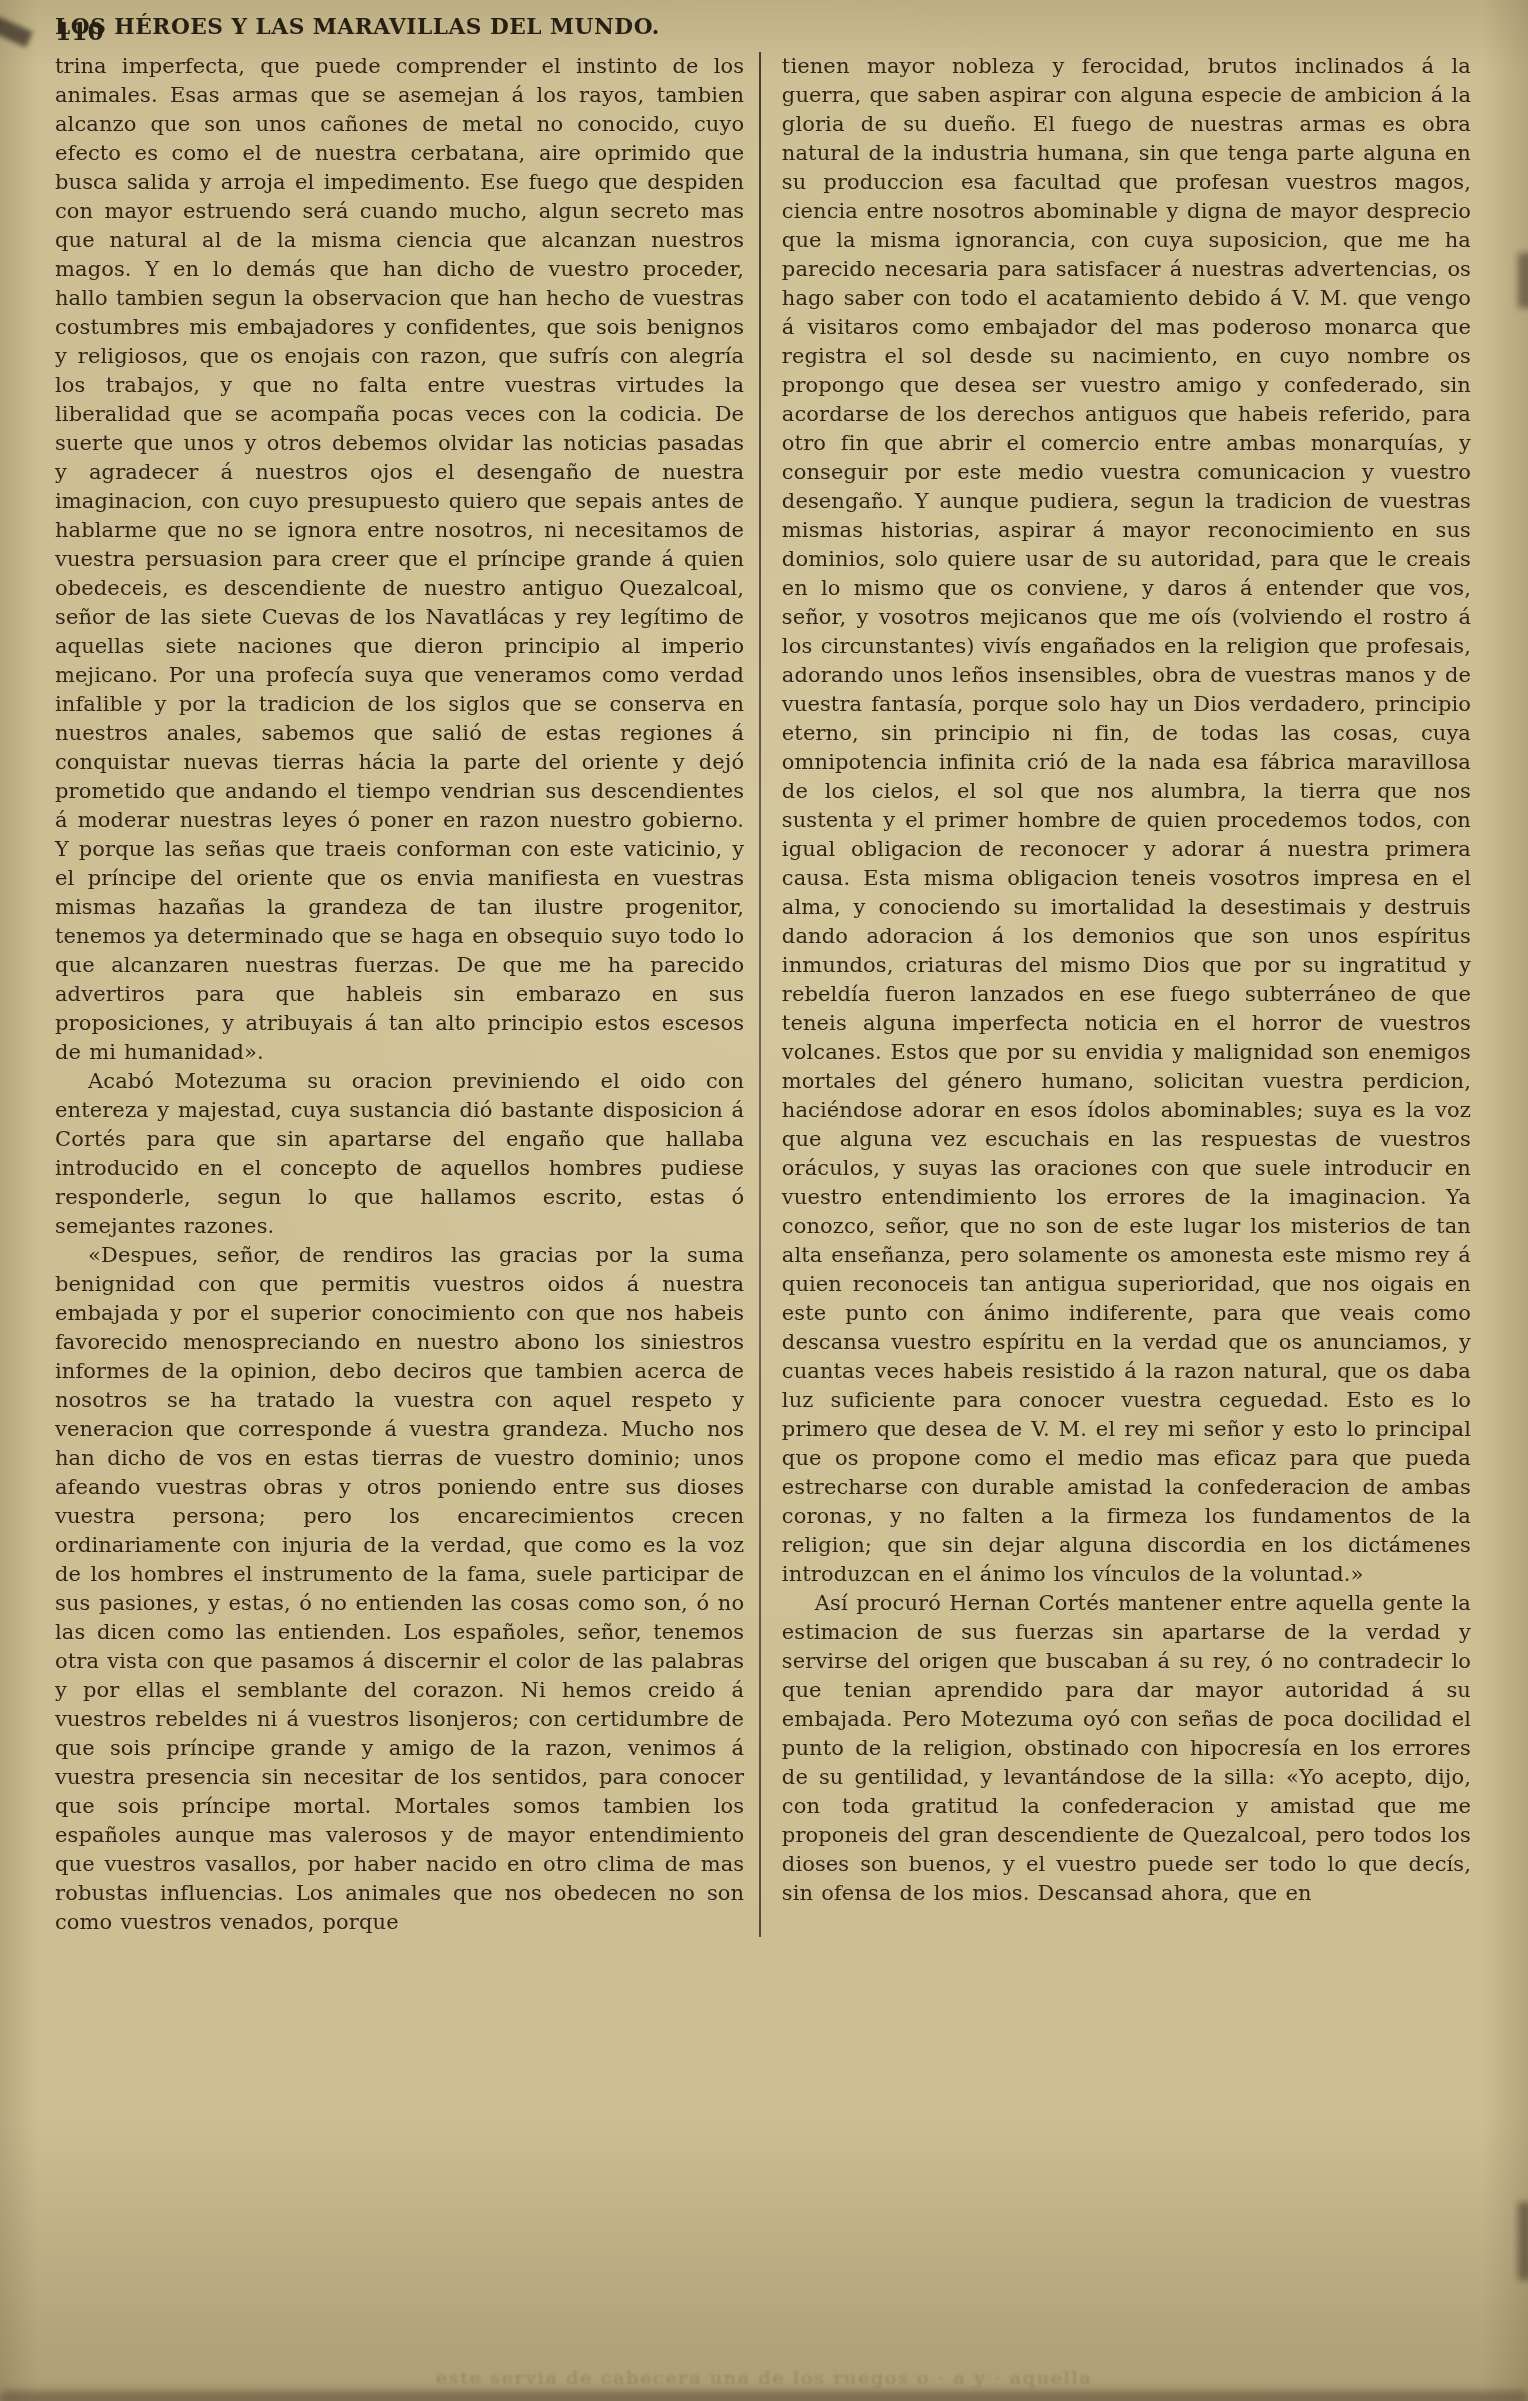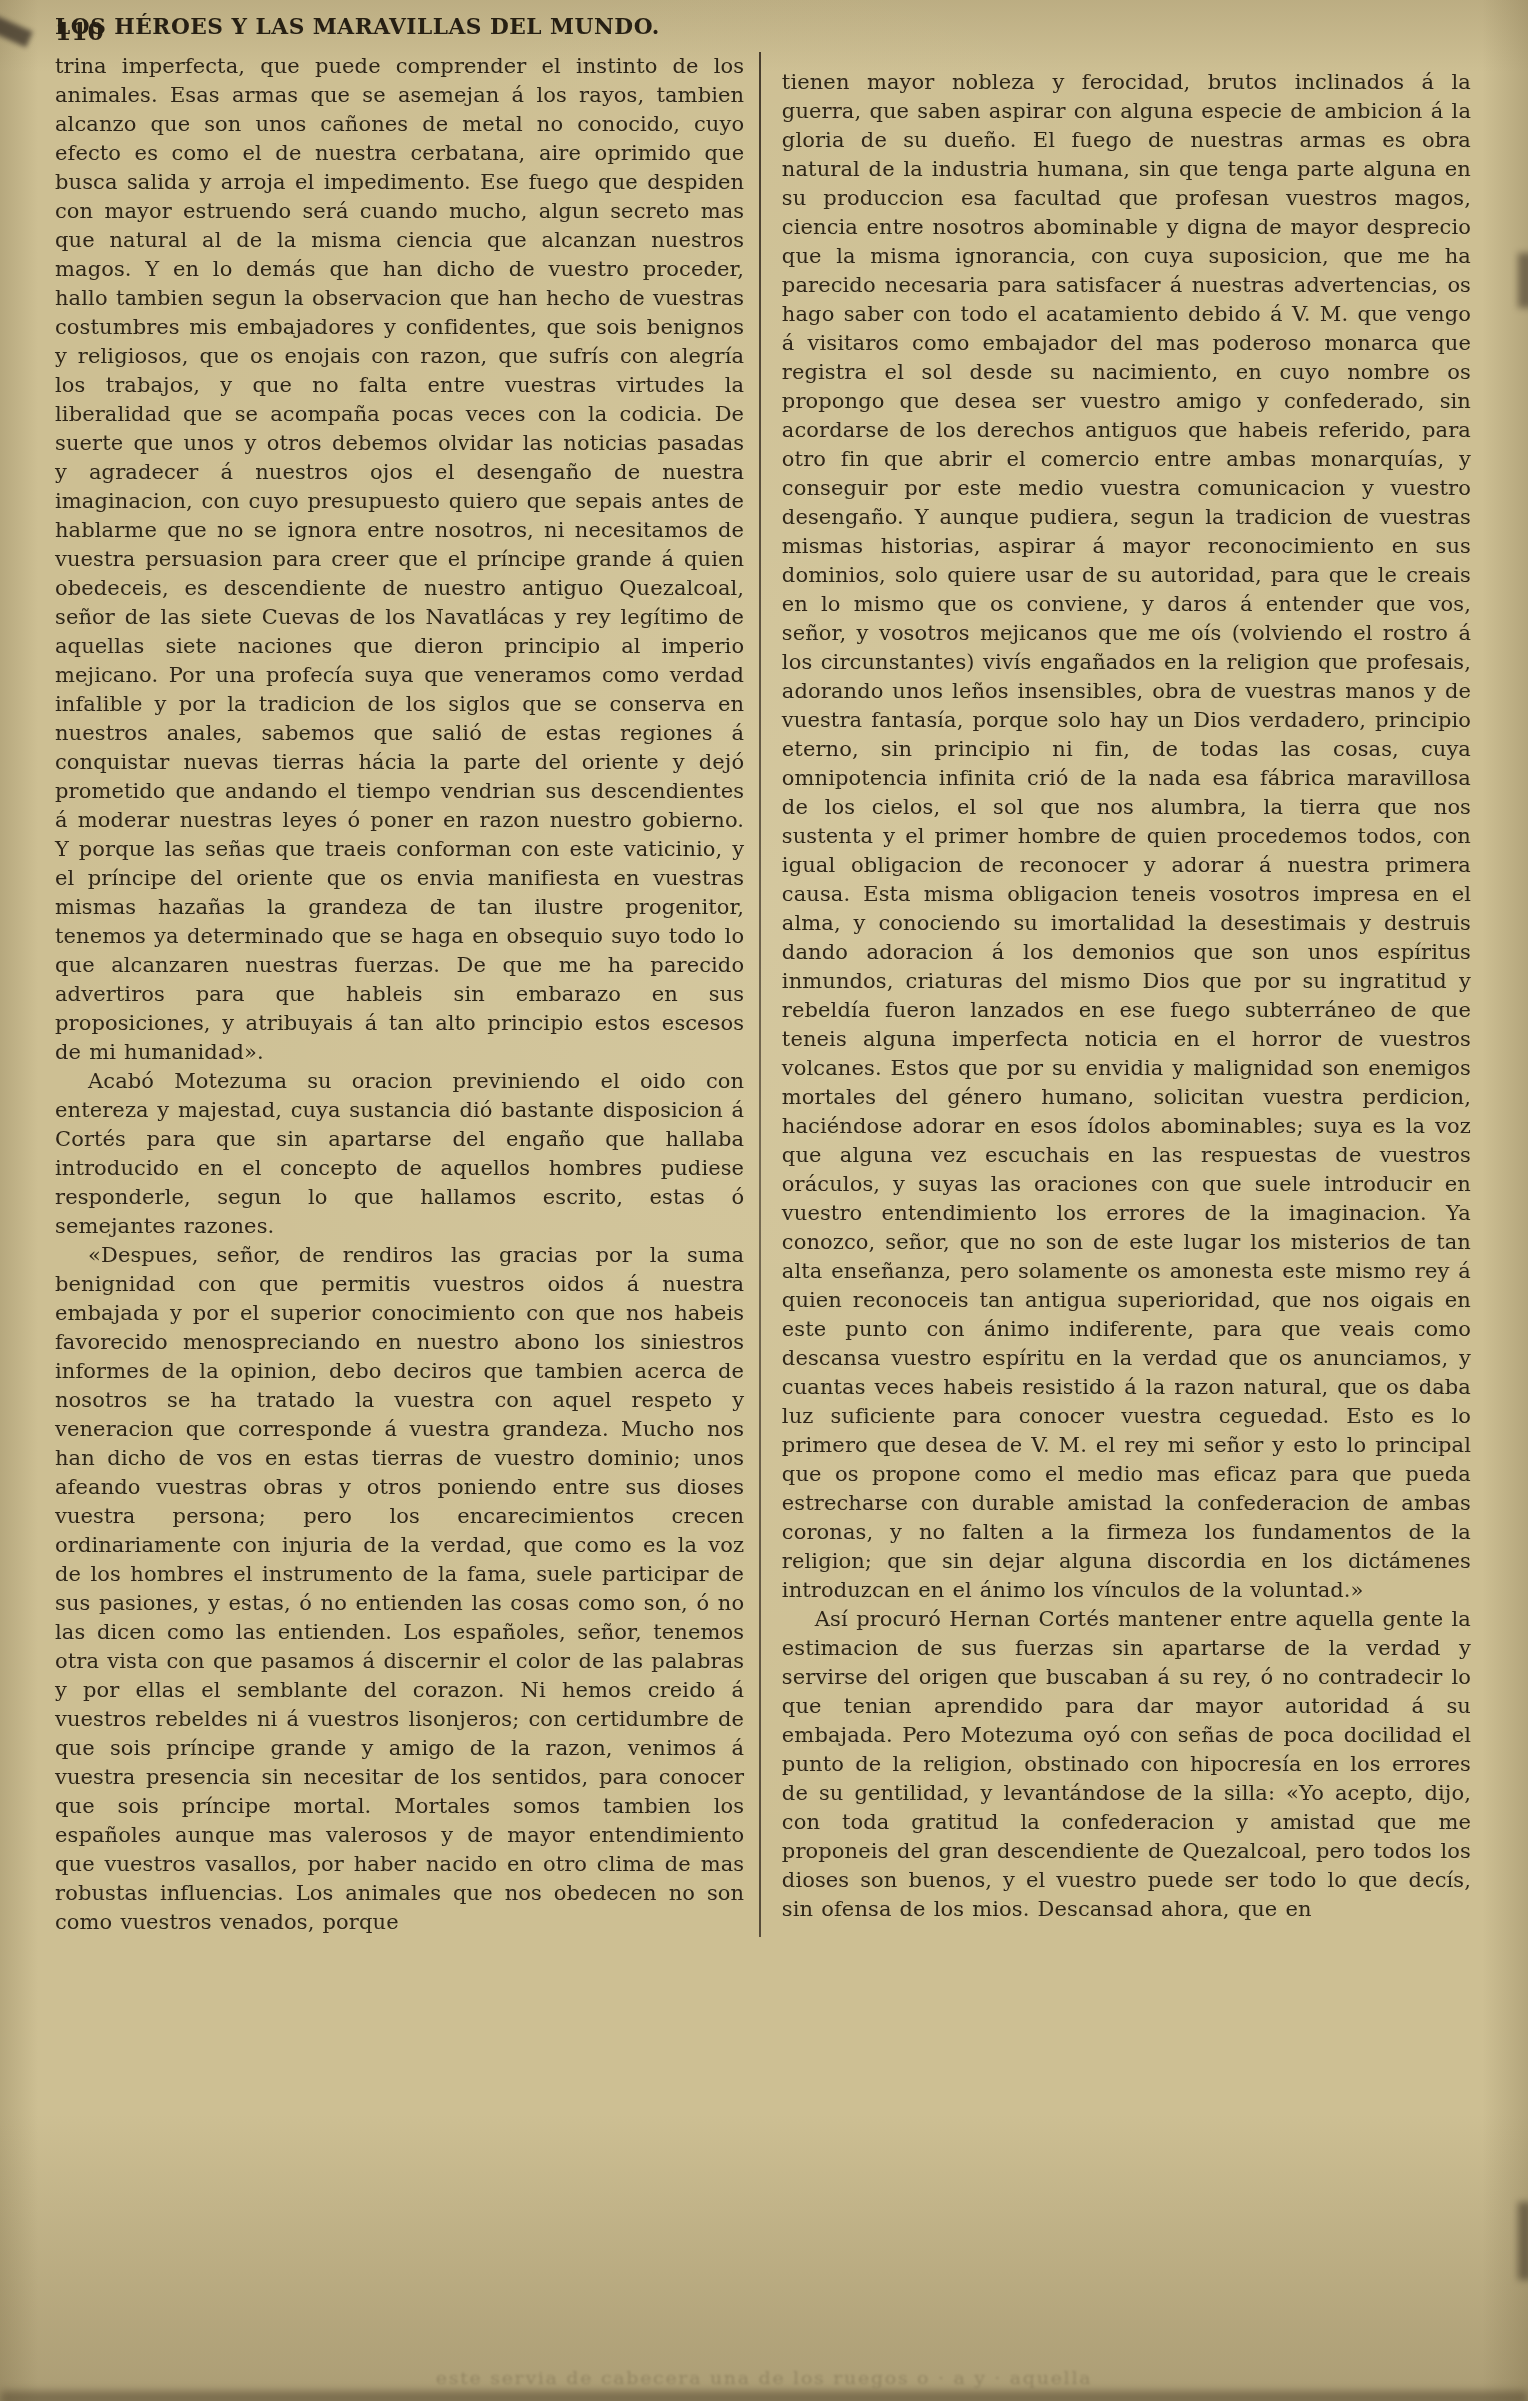"tienen mayor nobleza y ferocidad," .column.right { margin-top: 16px -> none }
